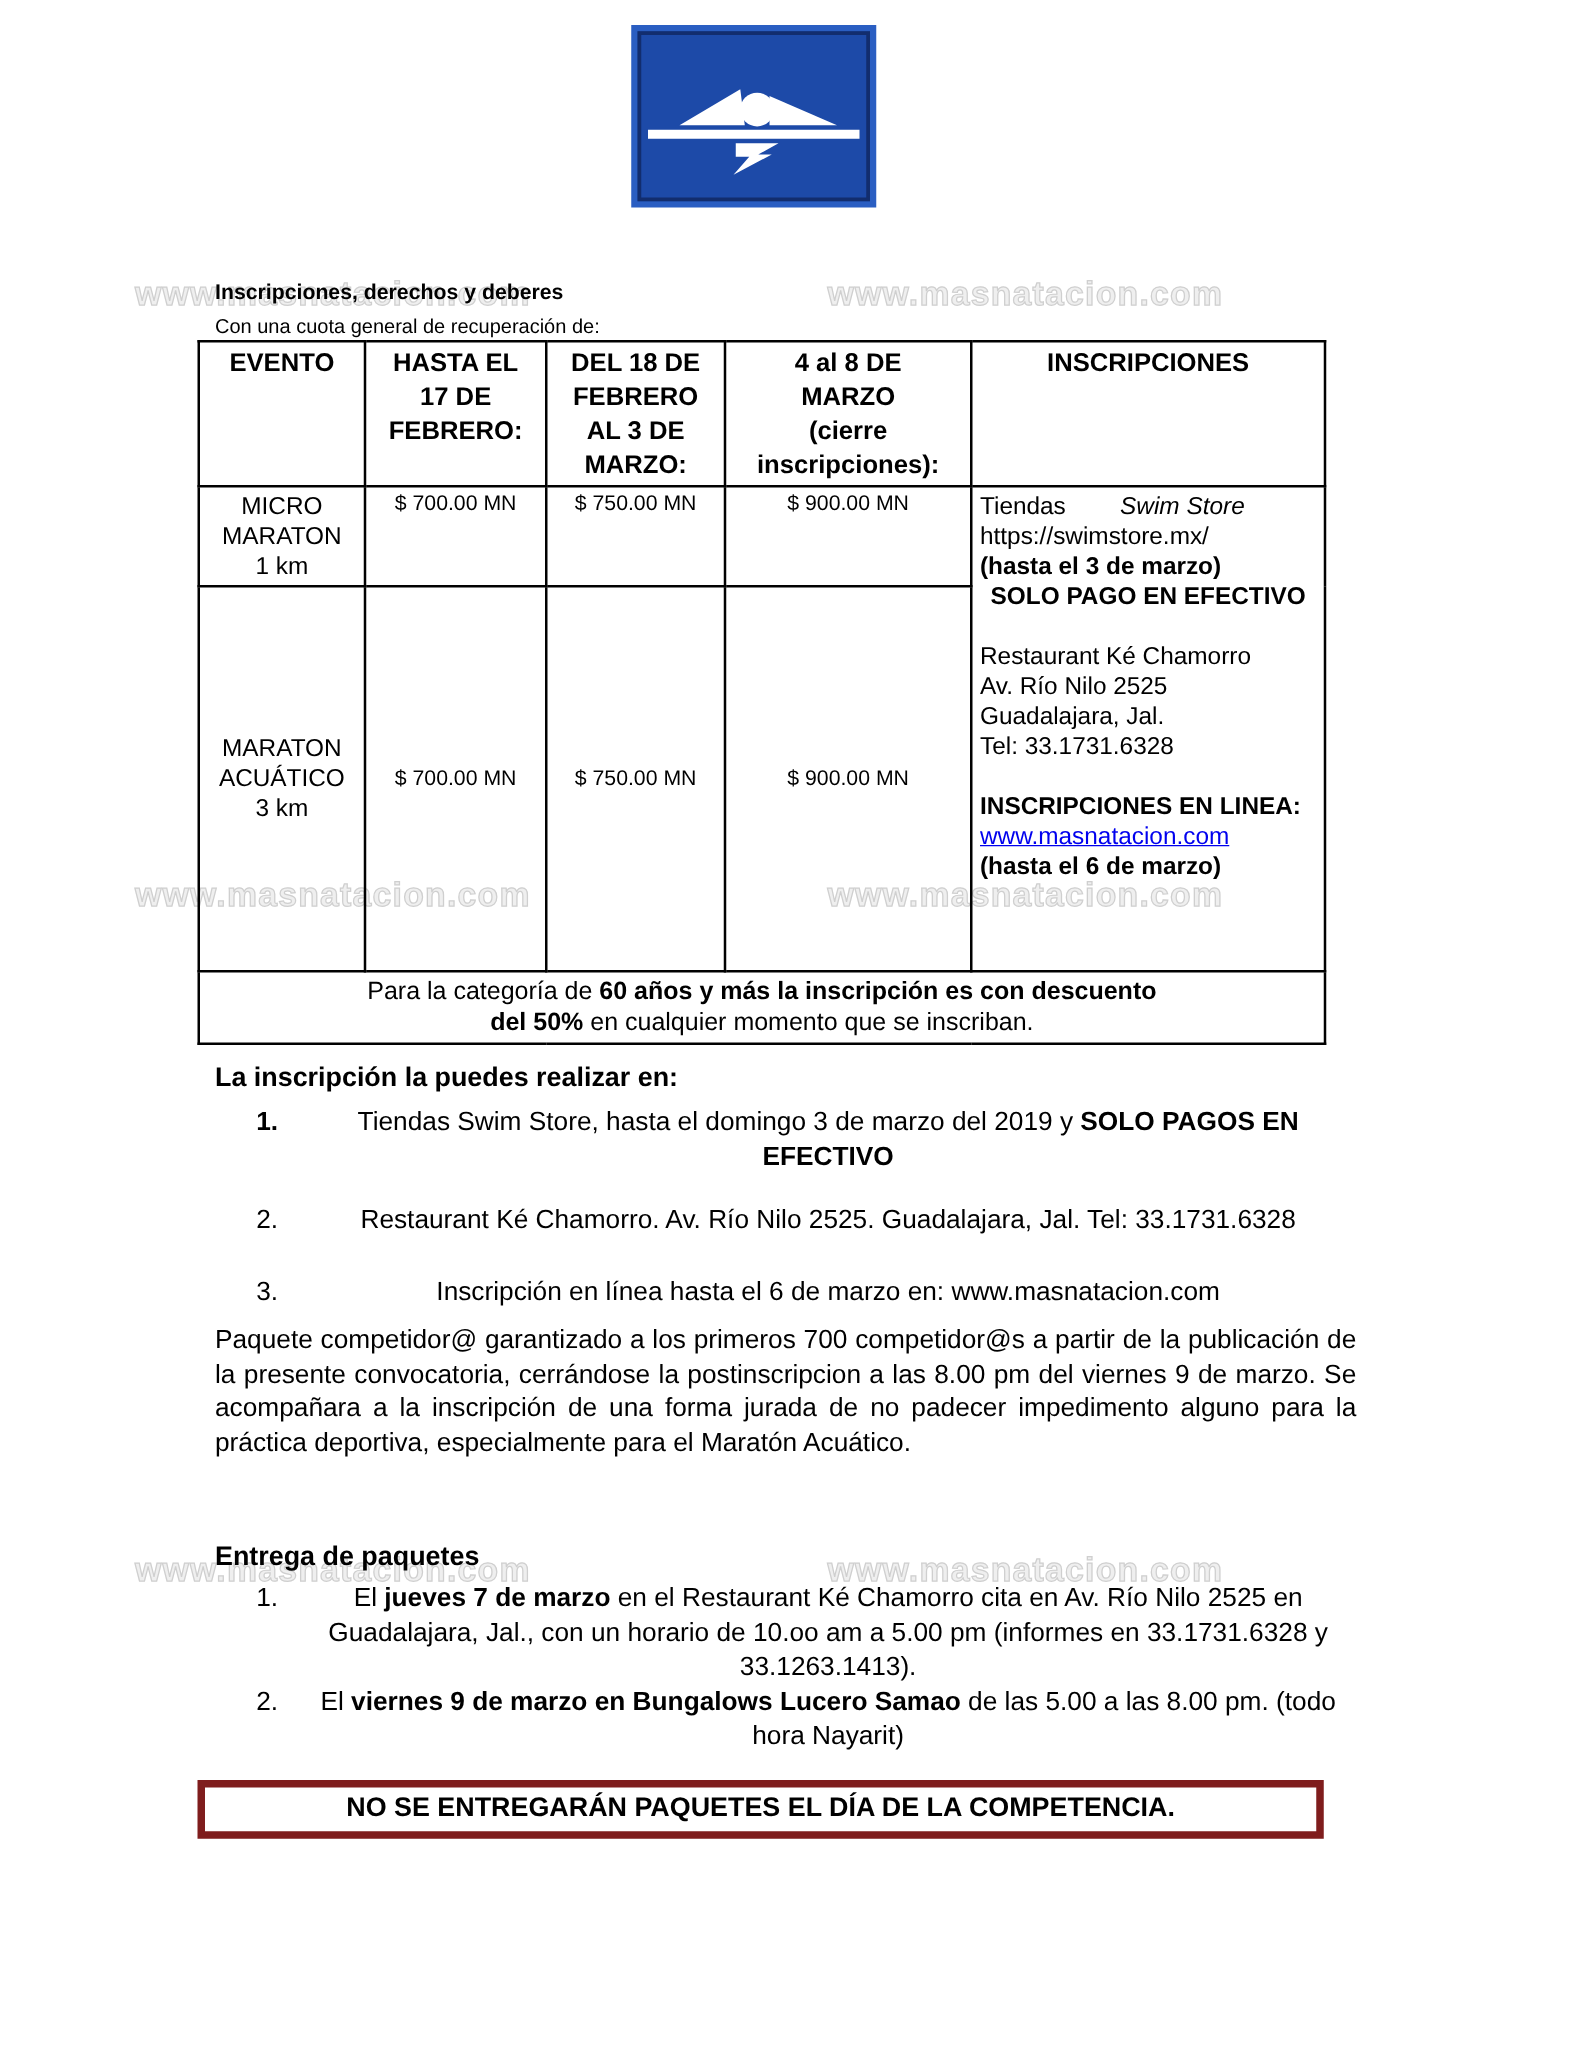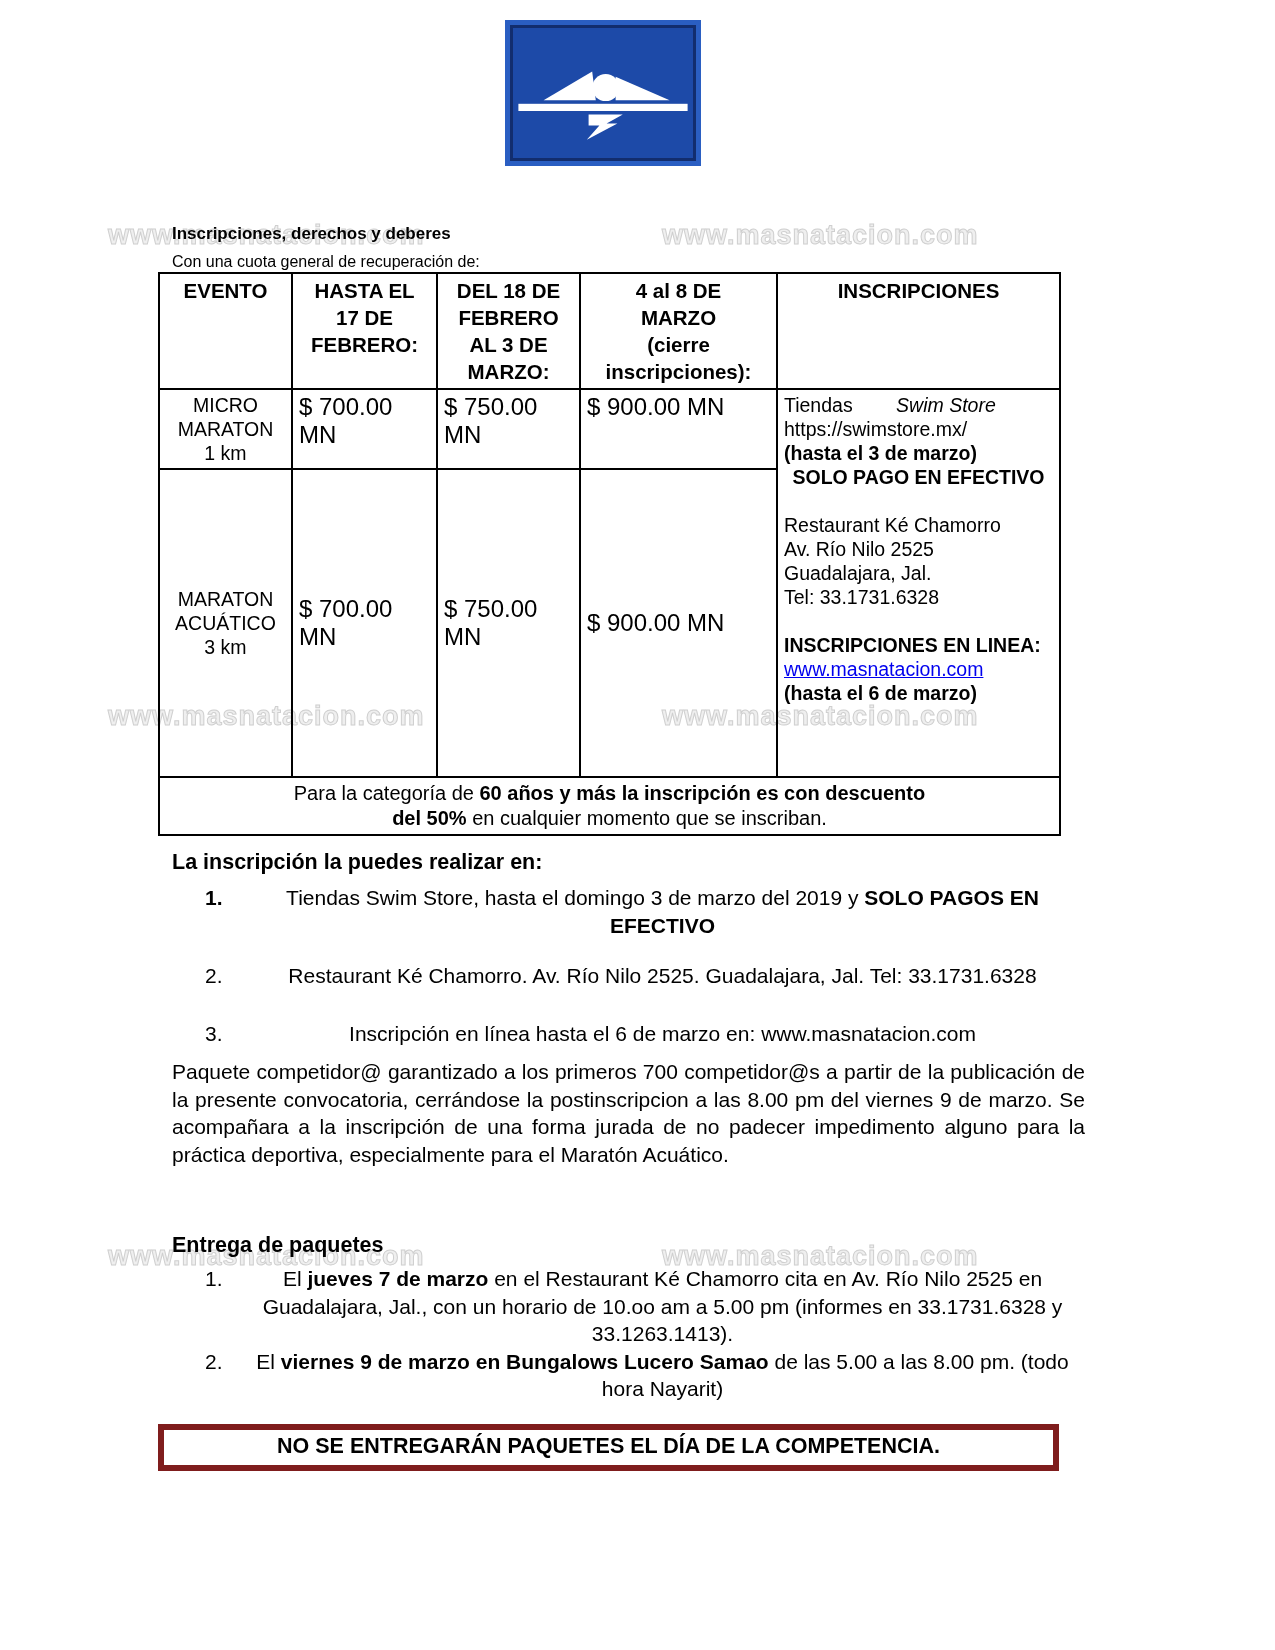"$ 700.00 MN" td.price-cell { font-size: 24px -> 17px; text-align: none -> center }
